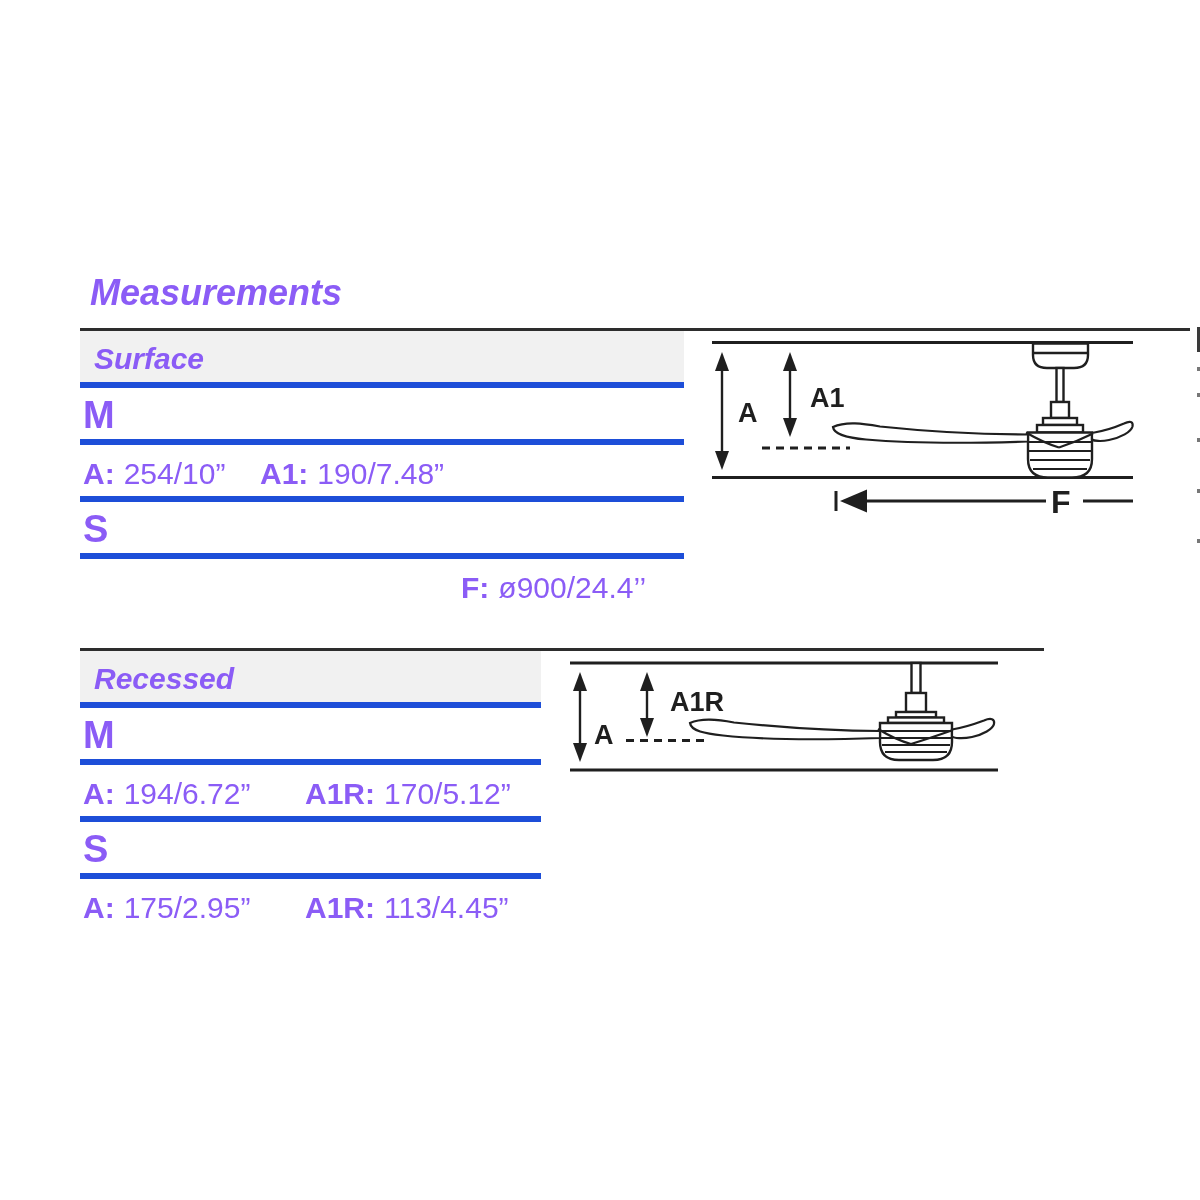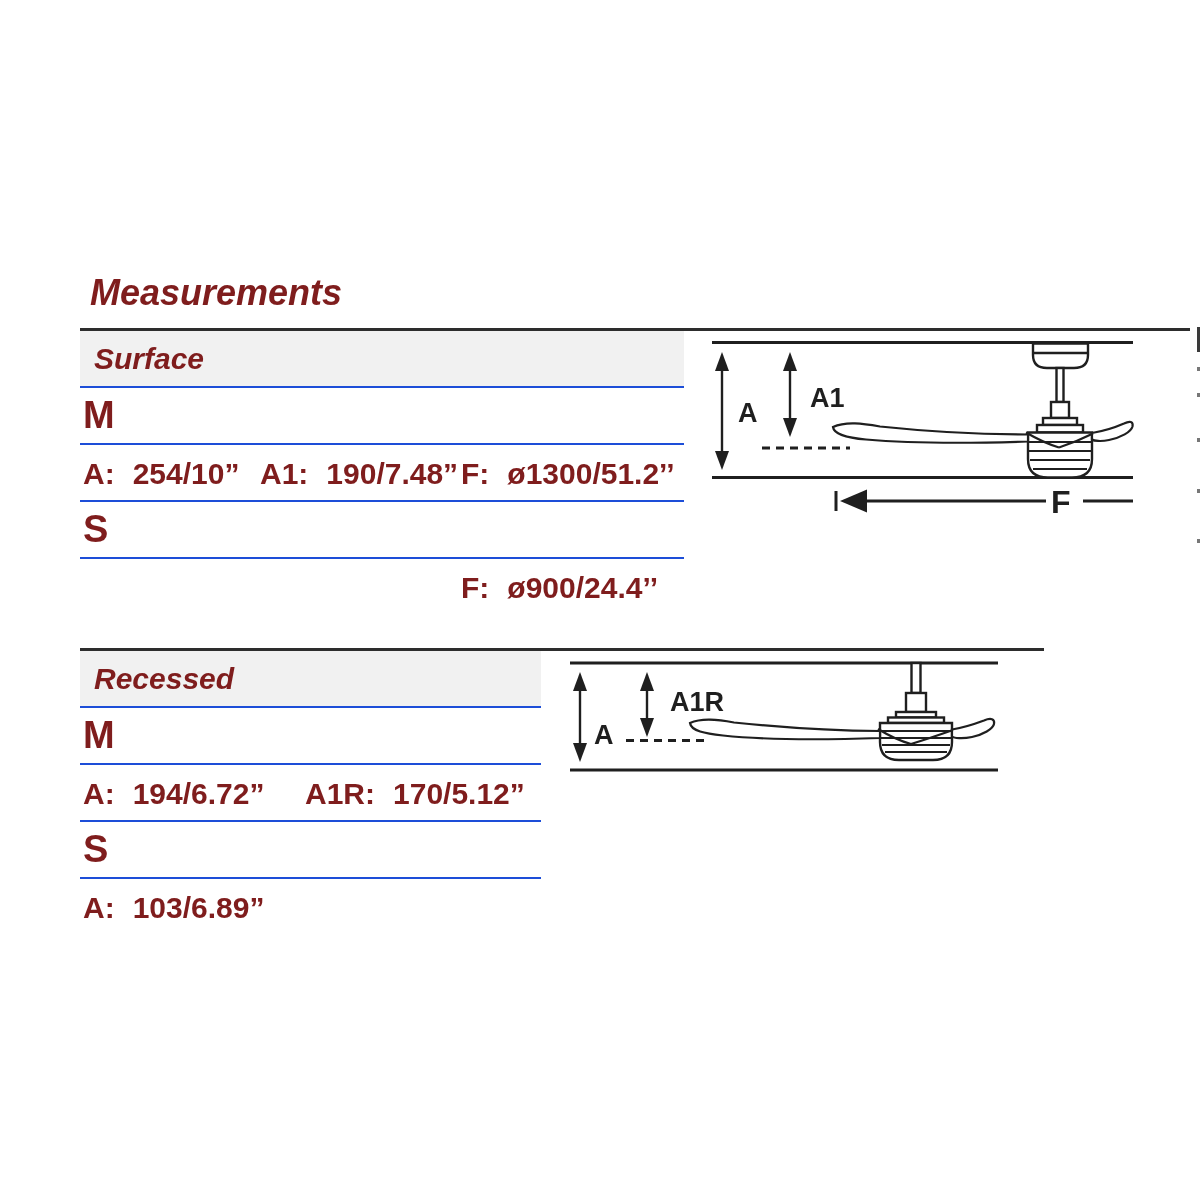"Measurements" .page { color: #7f1d1d -> #8b5cf6 }
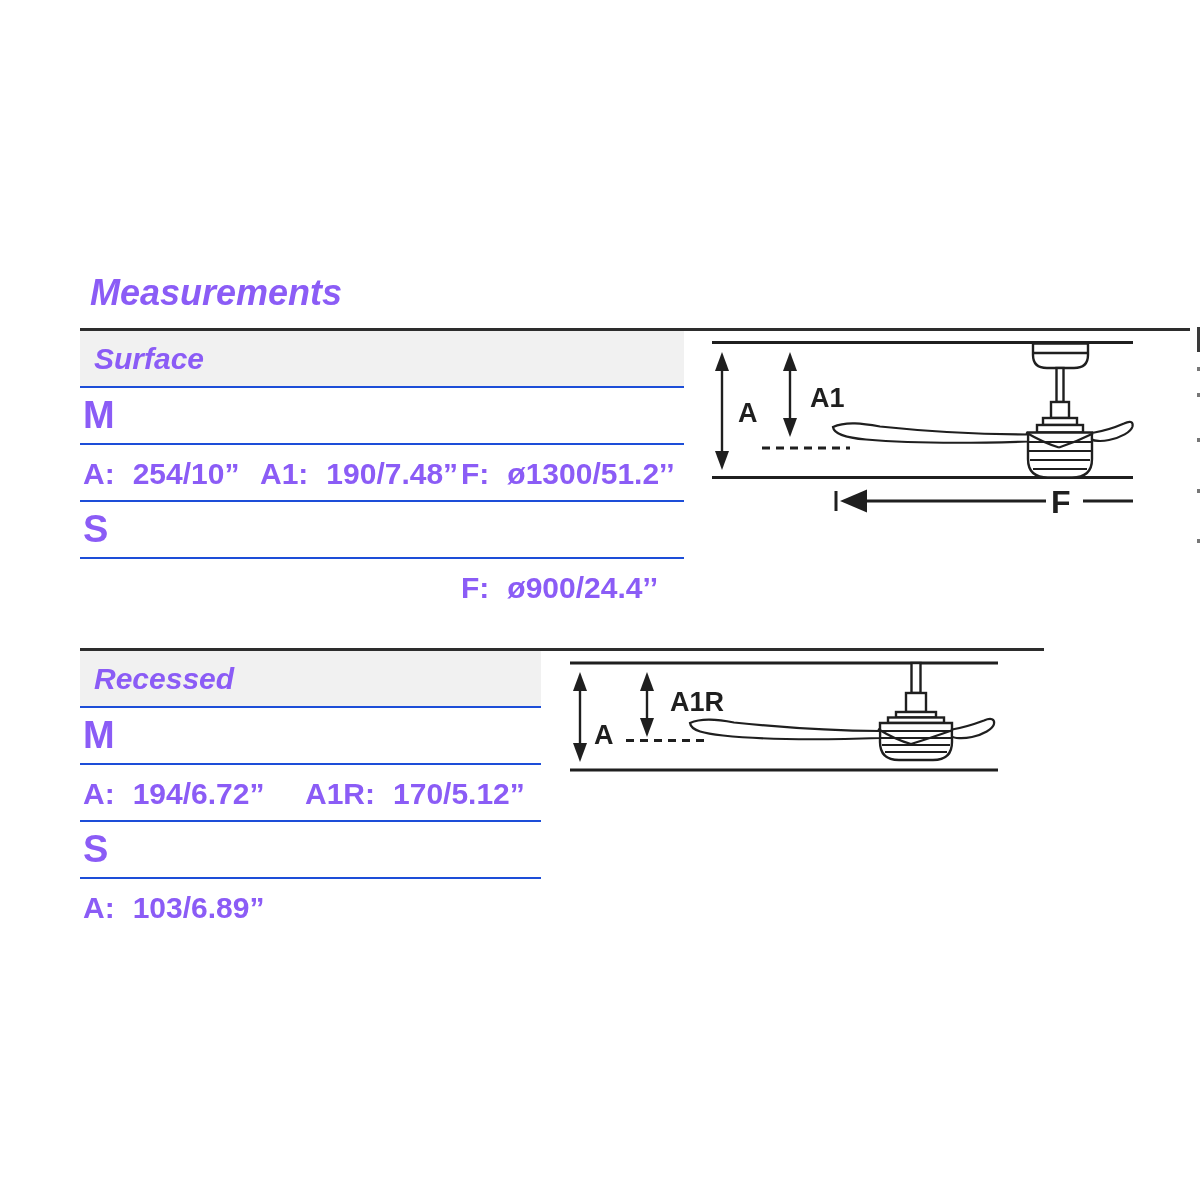"Surface" .row { border-bottom: 2px solid #1d4ed8 -> 6px solid #1d4ed8 }
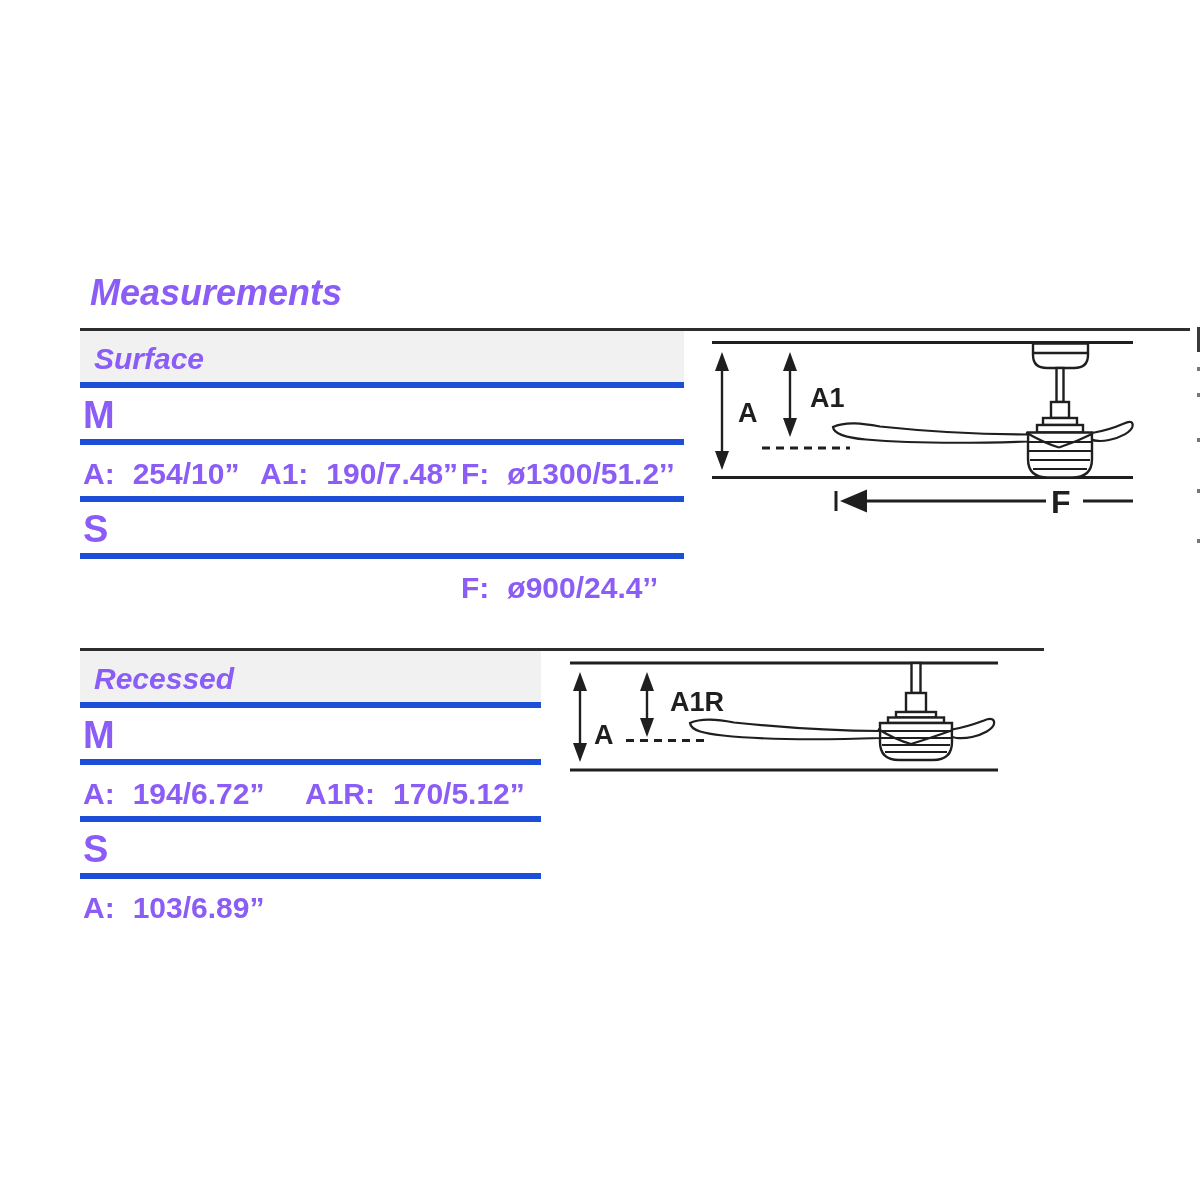"254/10”" .measure .val { font-weight: bold -> normal; margin-left: 18px -> 9px }
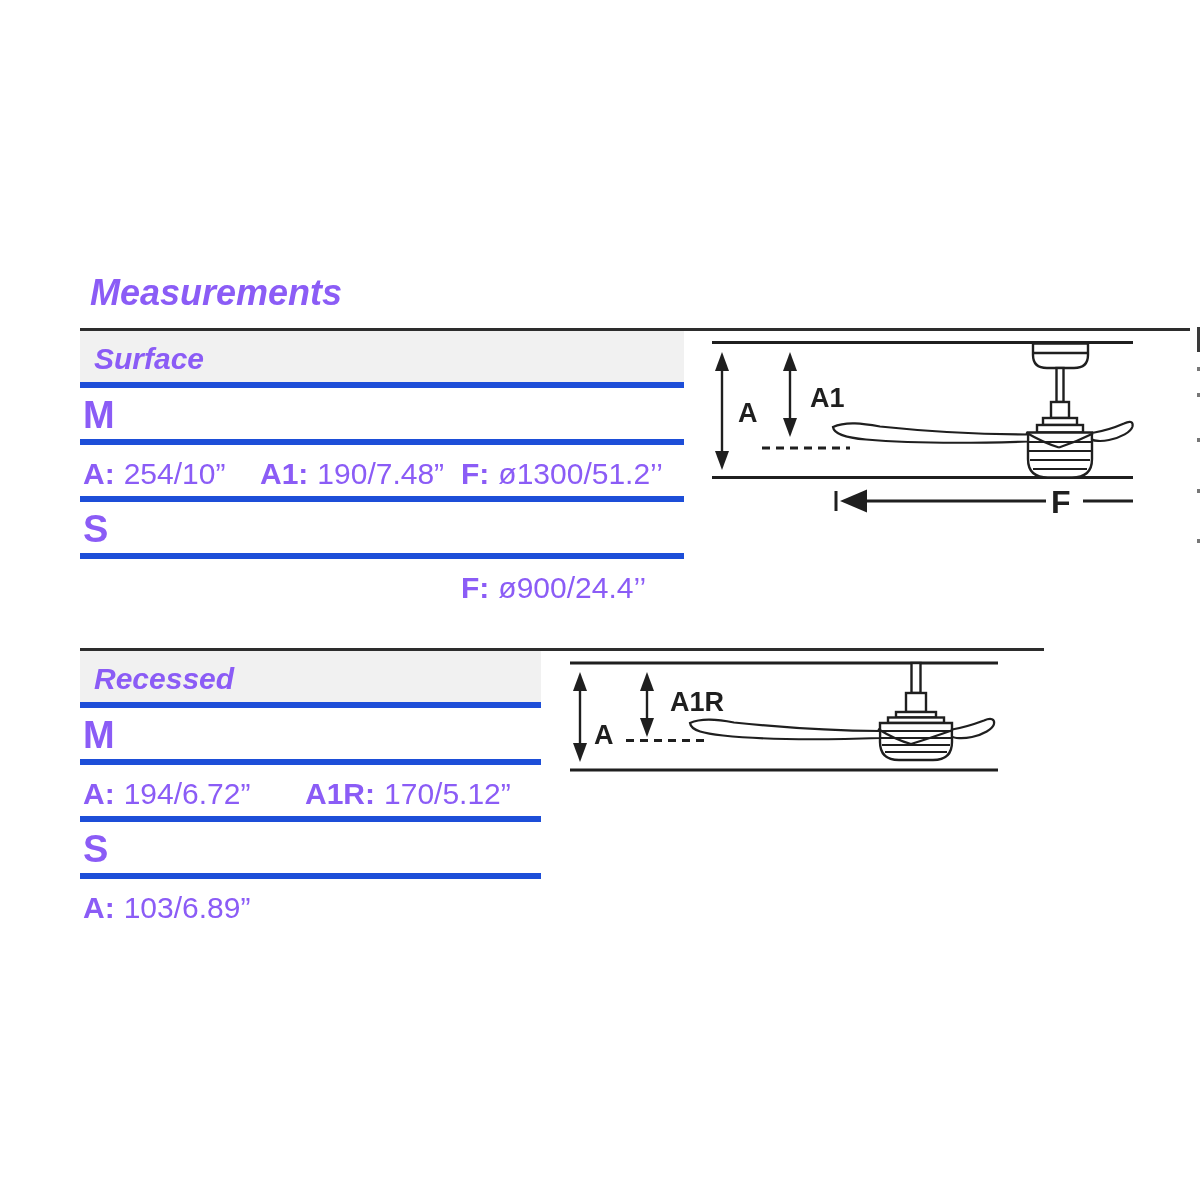"F: ø1300/51.2’’" span.measure { html: <span><span>F:</span><span>ø1300/51.2’’</span></span> -> none }
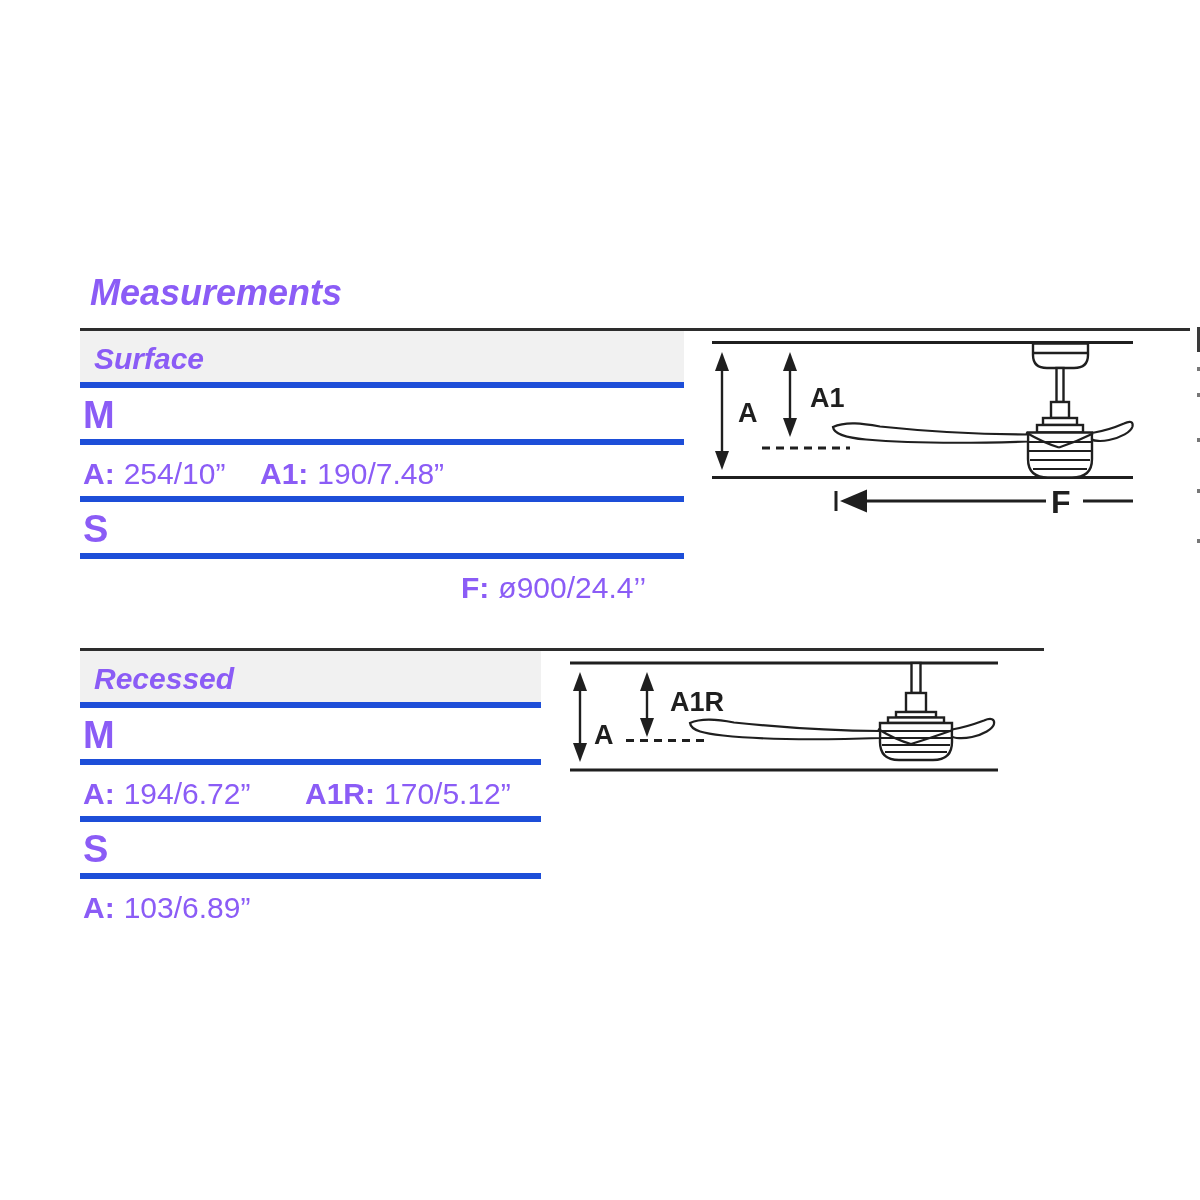"103/6.89”" span.val { text: 103/6.89 -> 175/2.95 }
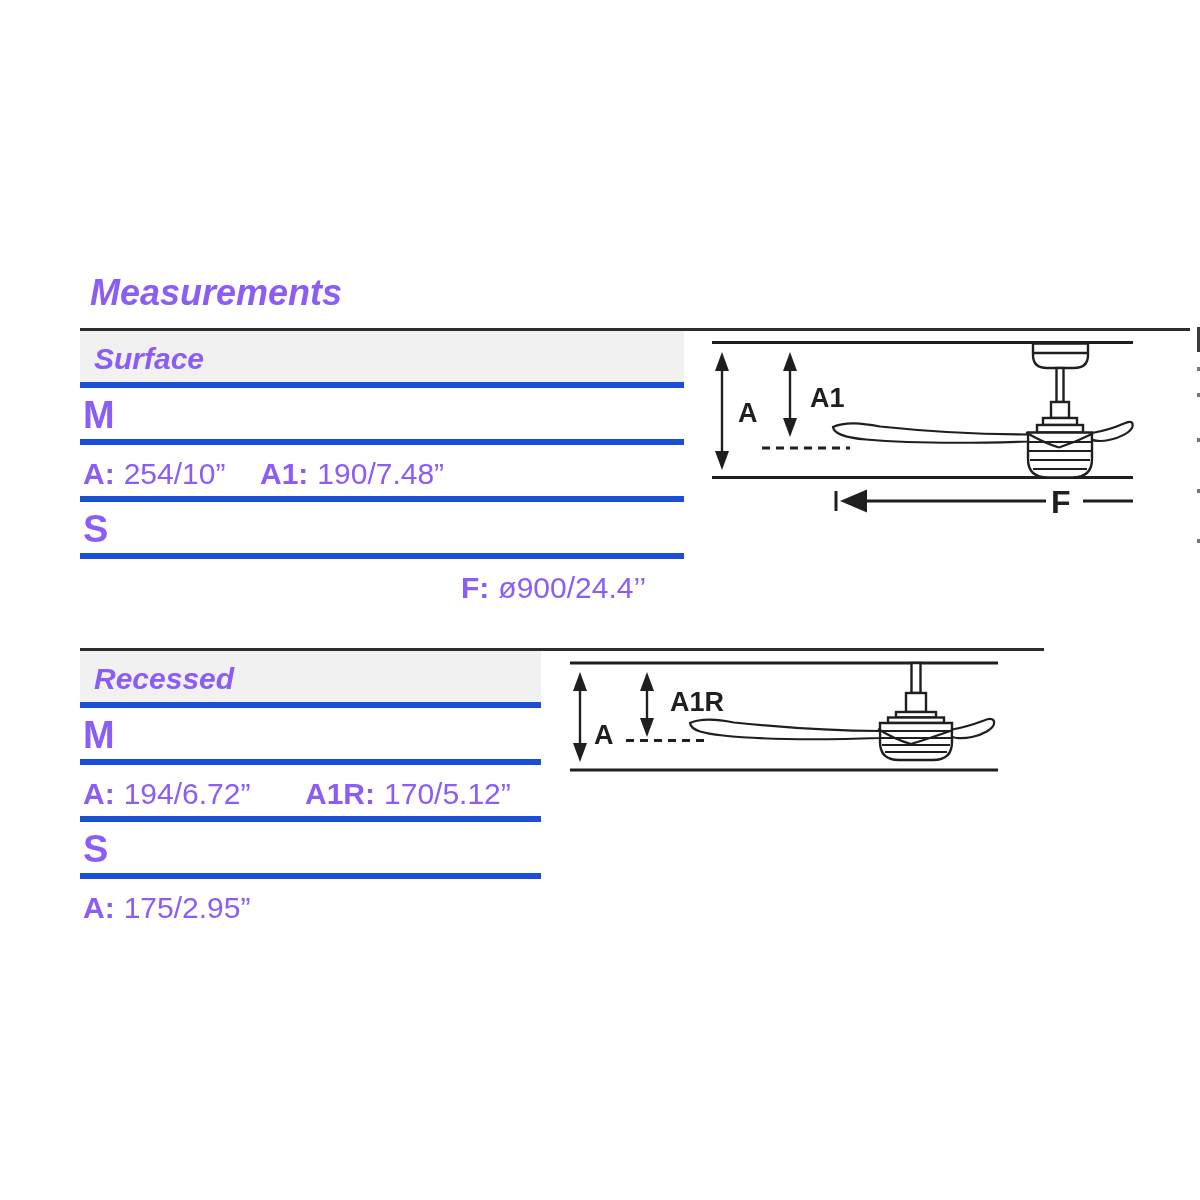"A1R: 113/4.45”" span.measure { html: none -> <span><span>A1R:</span><span>113/4.45”</span></span> }
